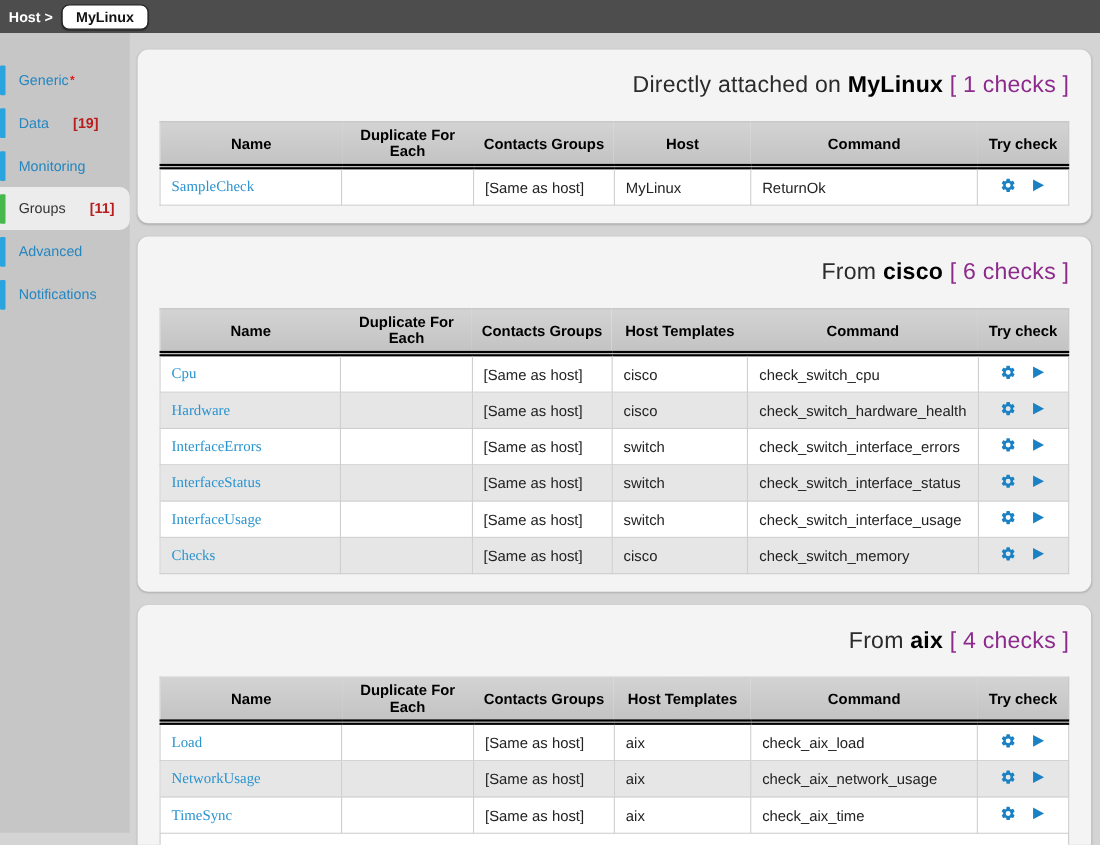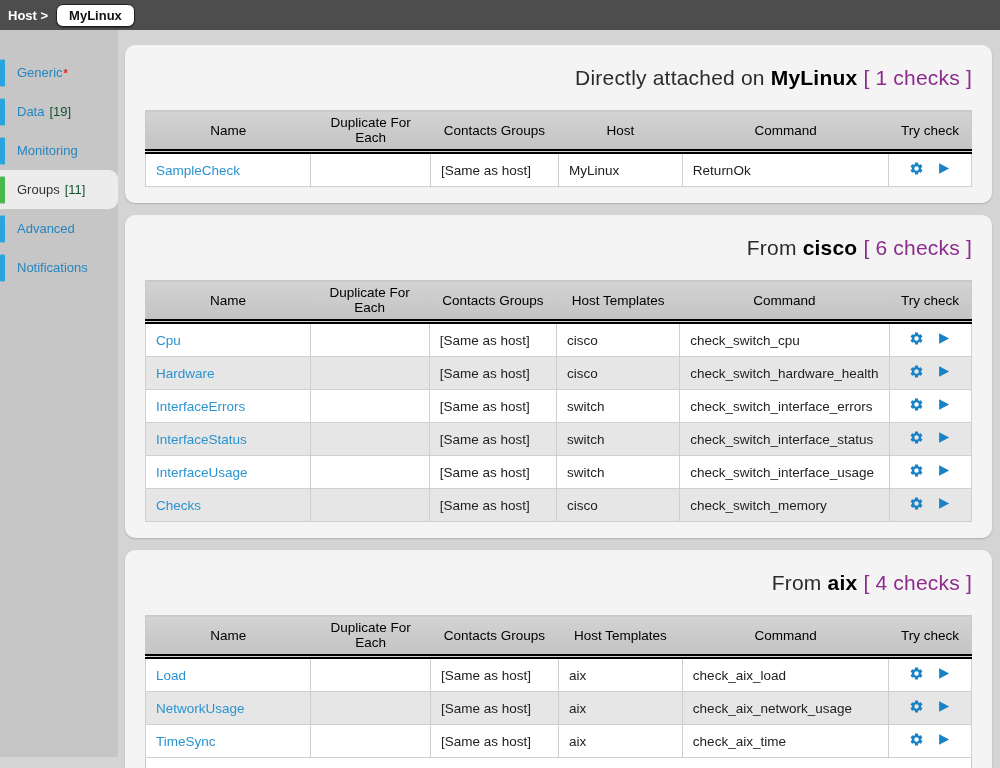"[19]" .side-item .count { color: #14532d -> #b91c1c; font-weight: normal -> bold; margin-left: 5px -> 22px }
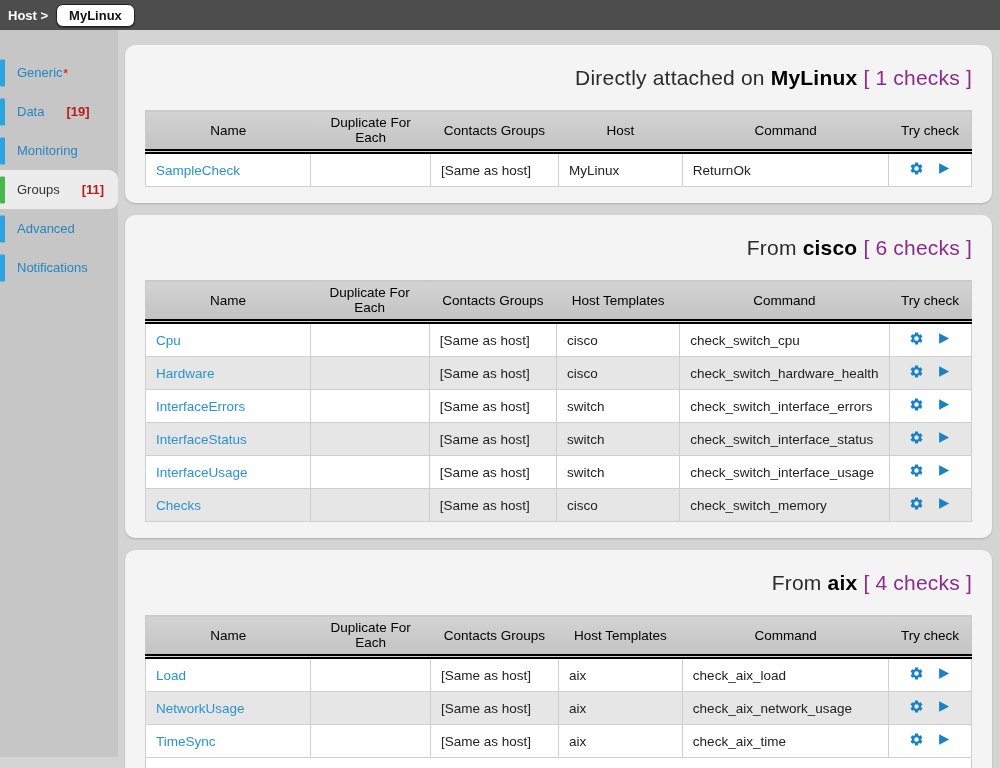"Name" table.checks thead th { font-weight: normal -> bold }
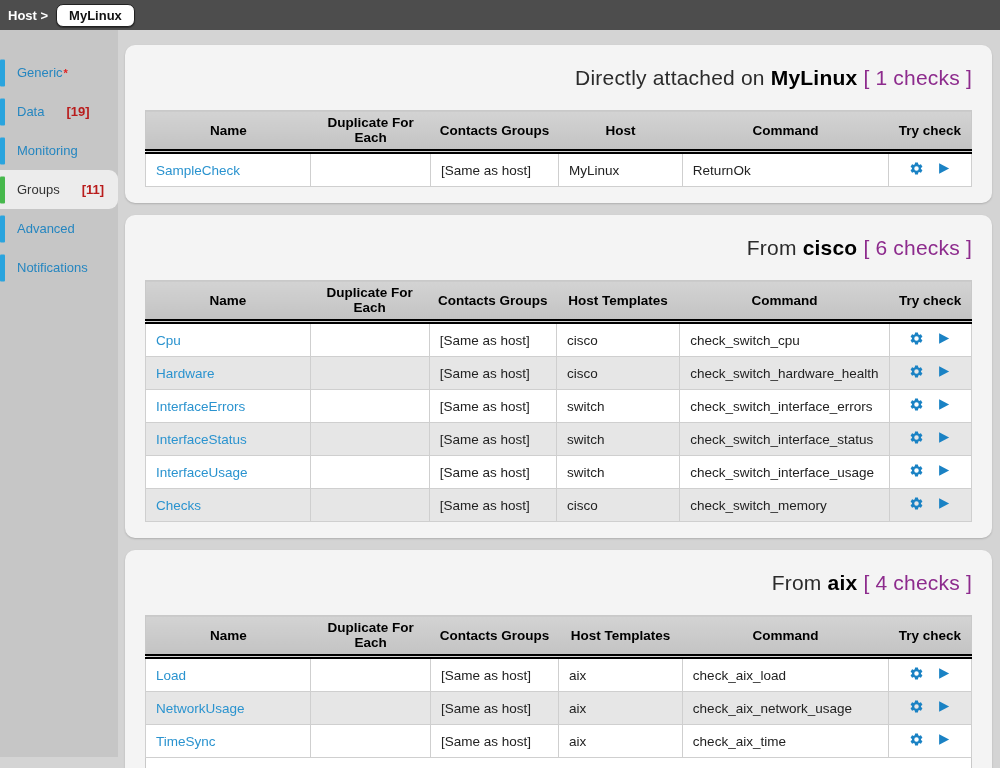"SampleCheck" a.check-link { font-family: none -> Liberation Serif, serif }
